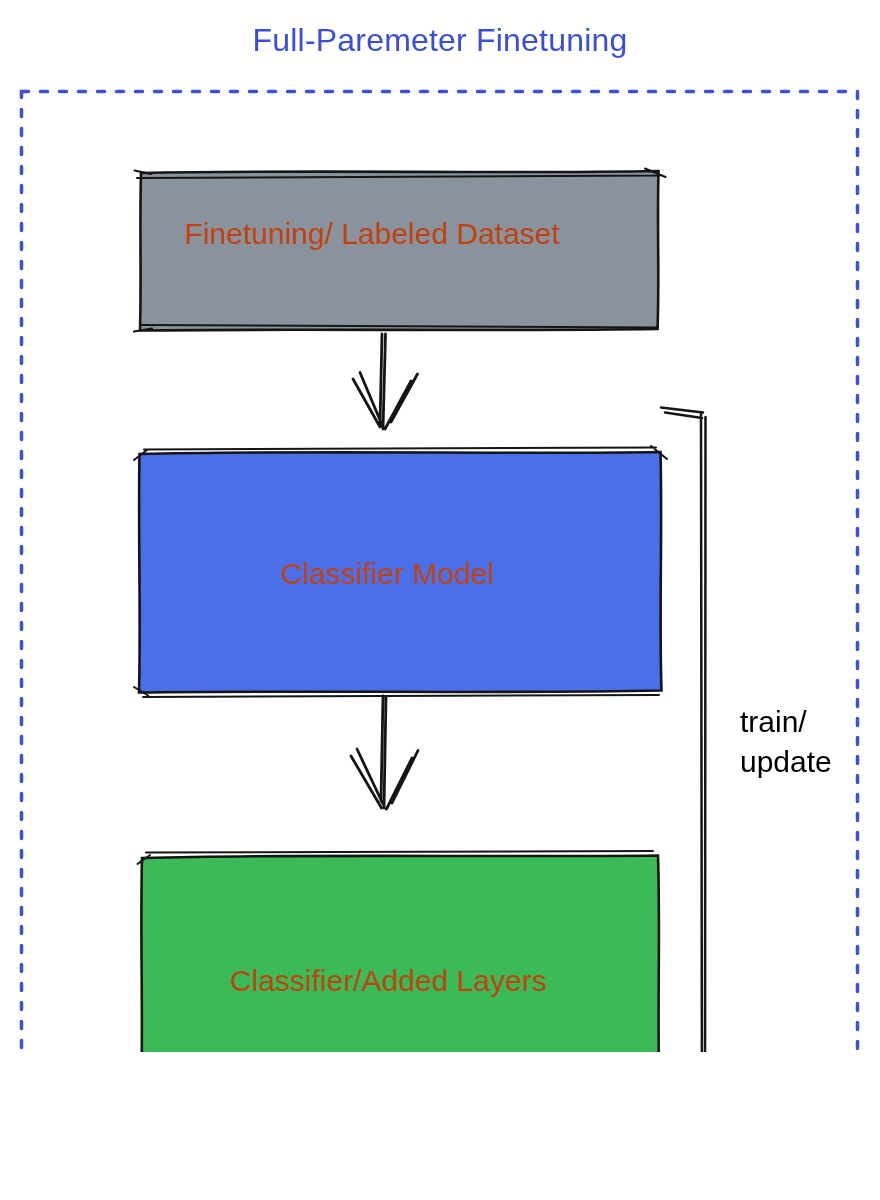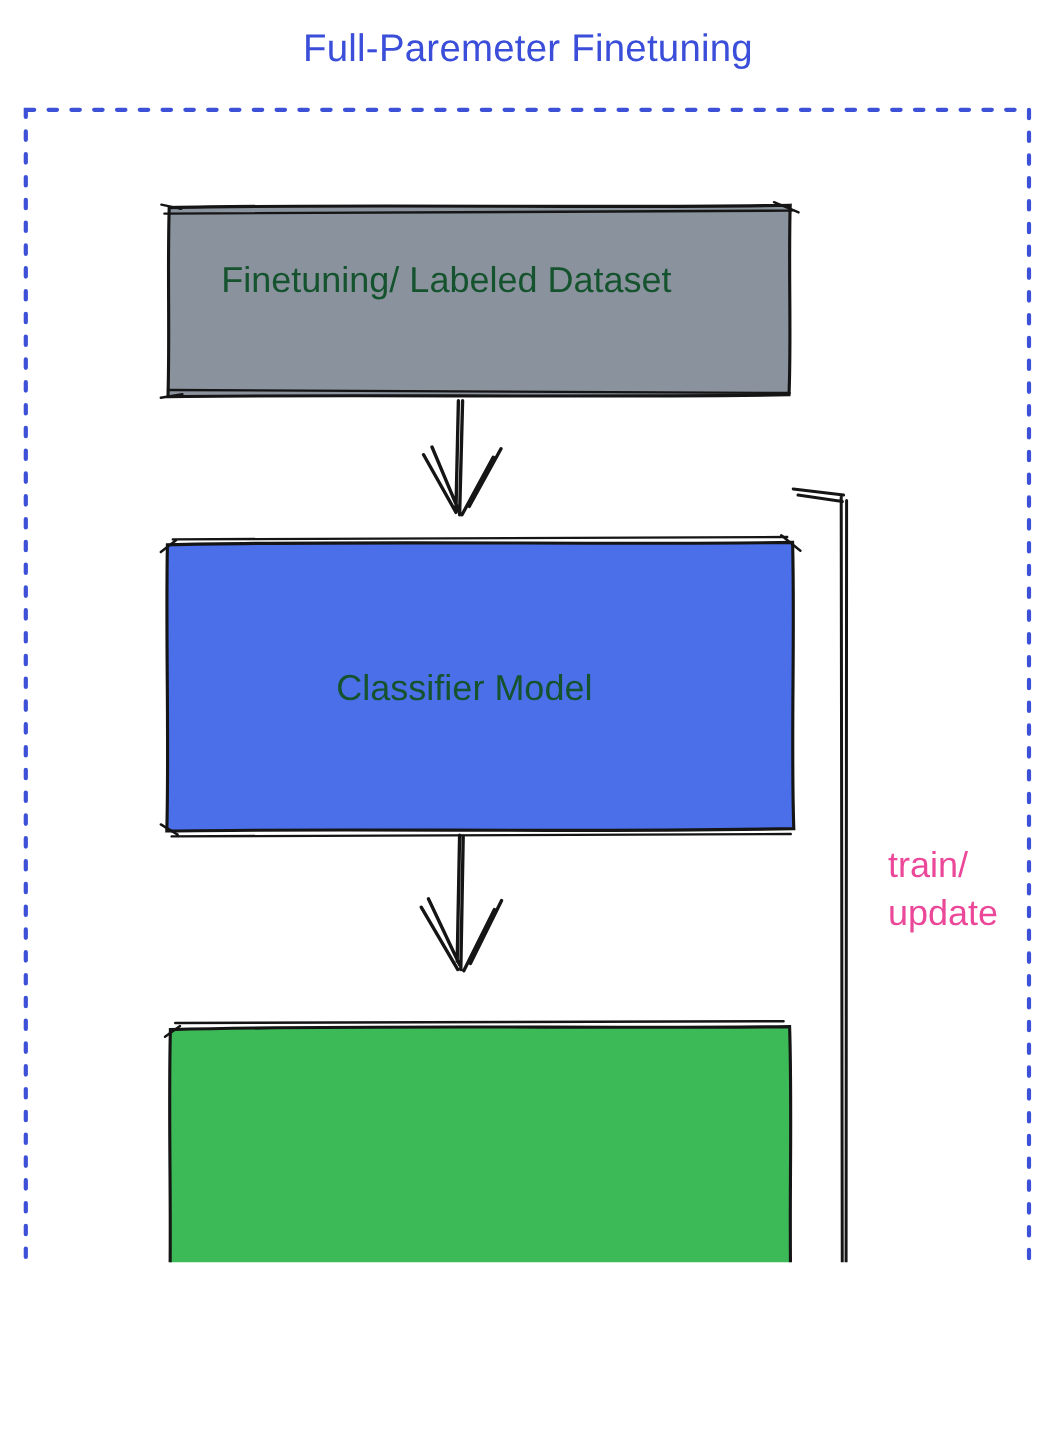"Finetuning/ Labeled Dataset" .box-label { color: #14532d -> #c2410c }
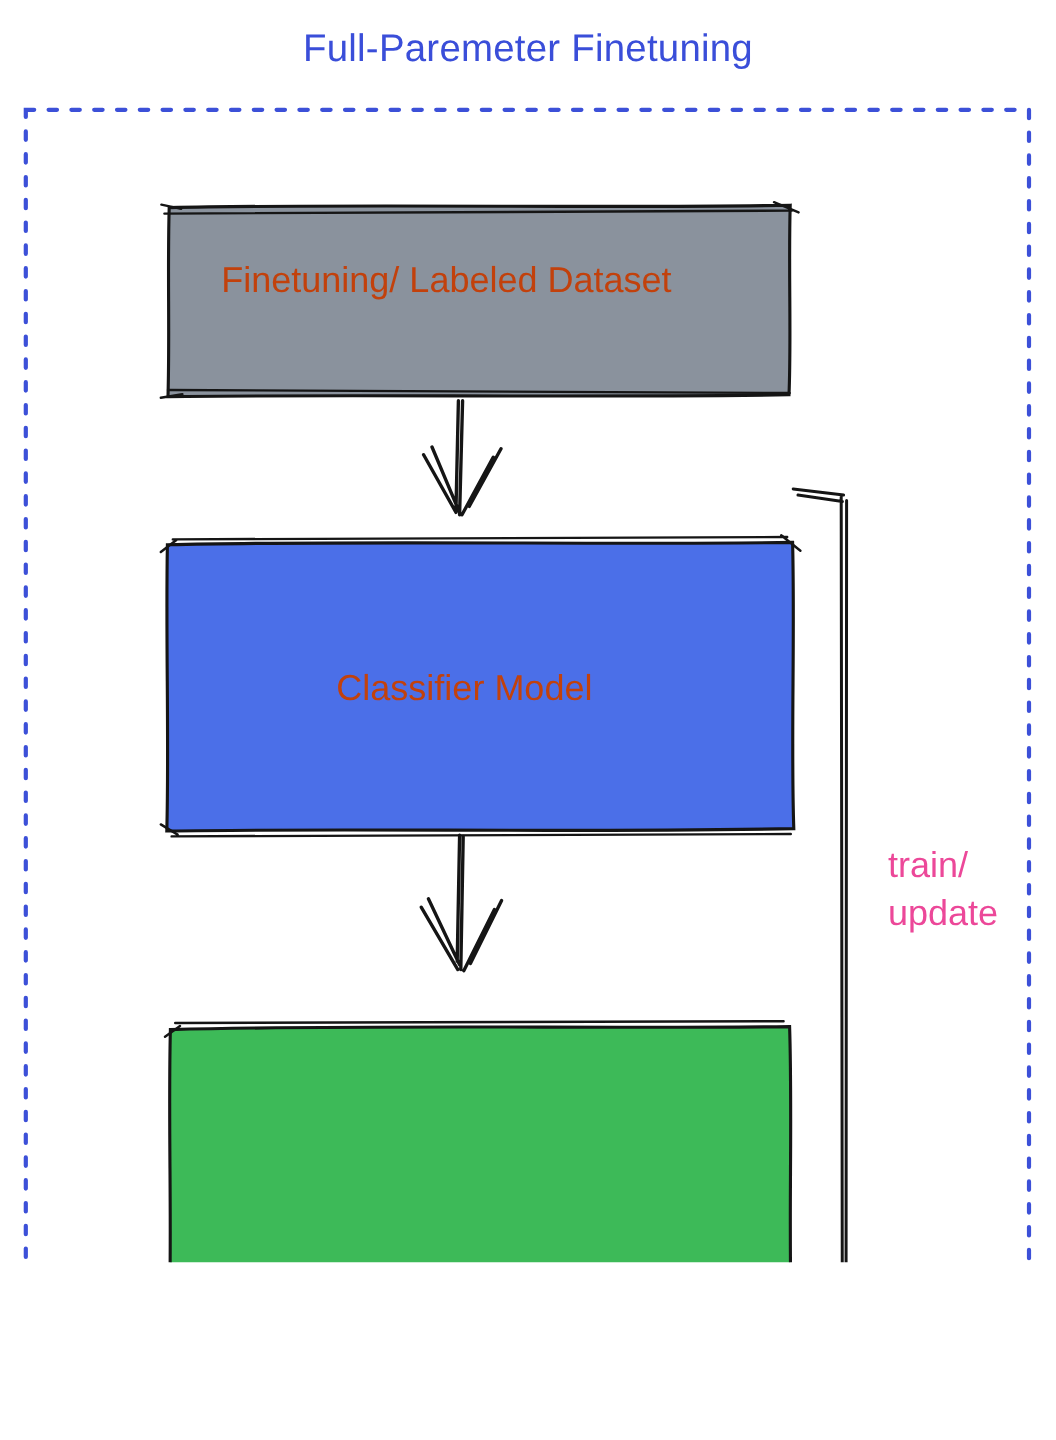"train/" .bracket-label { color: #ec4899 -> #000000 }
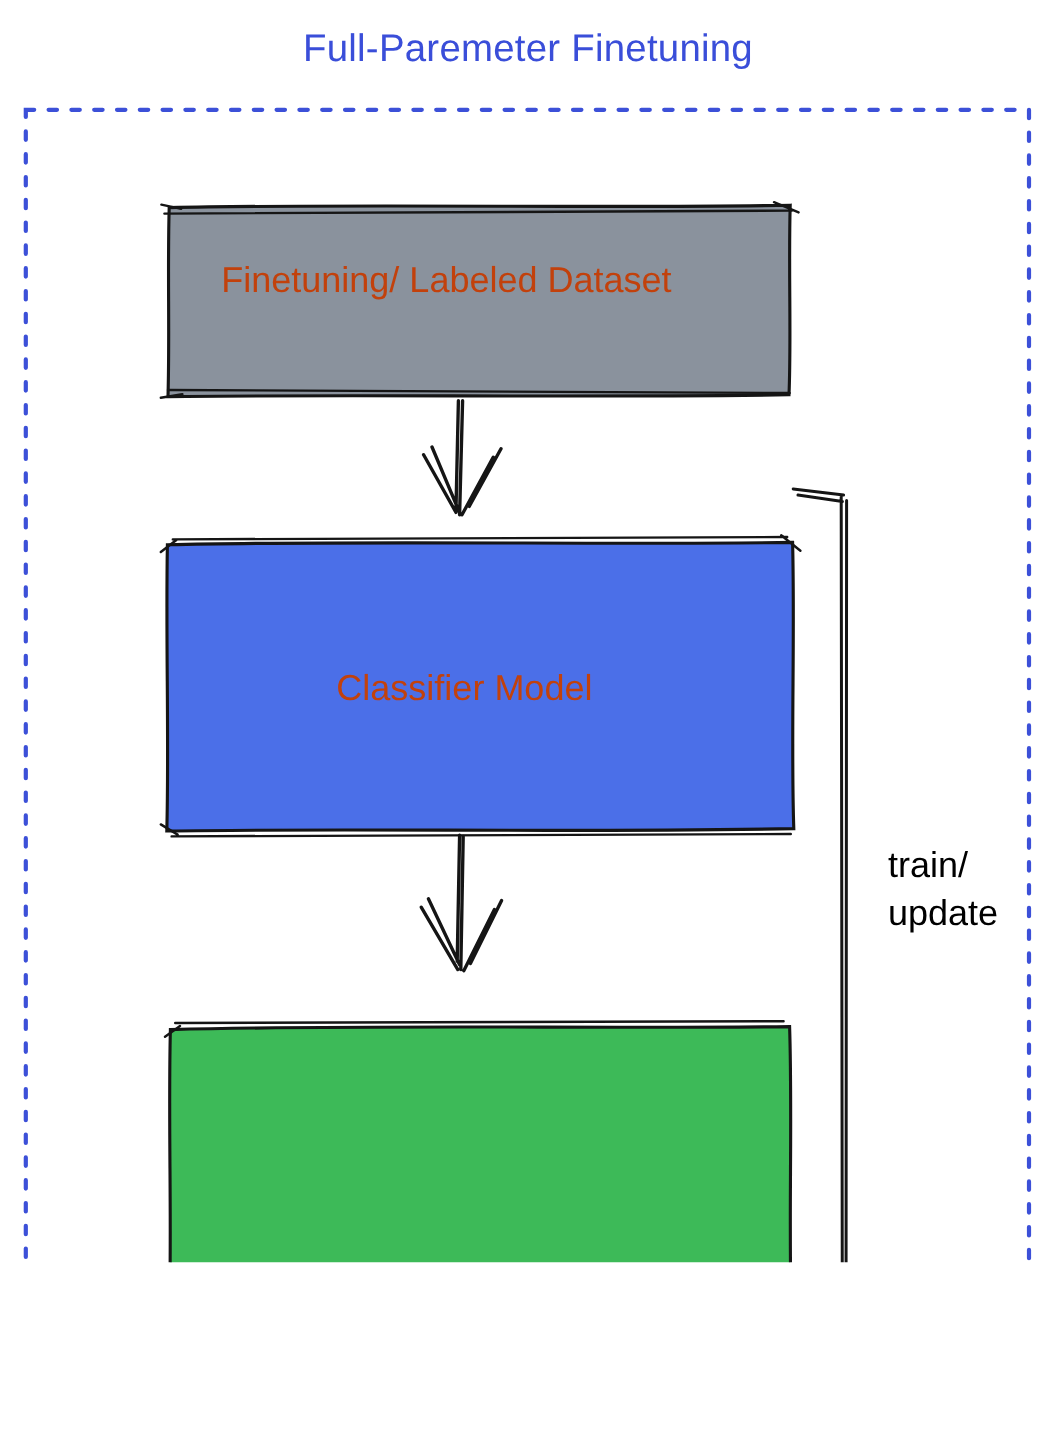"Classifier/Added Layers" div.box-label { html: none -> <div>Classifier/Added Layers</div> }
